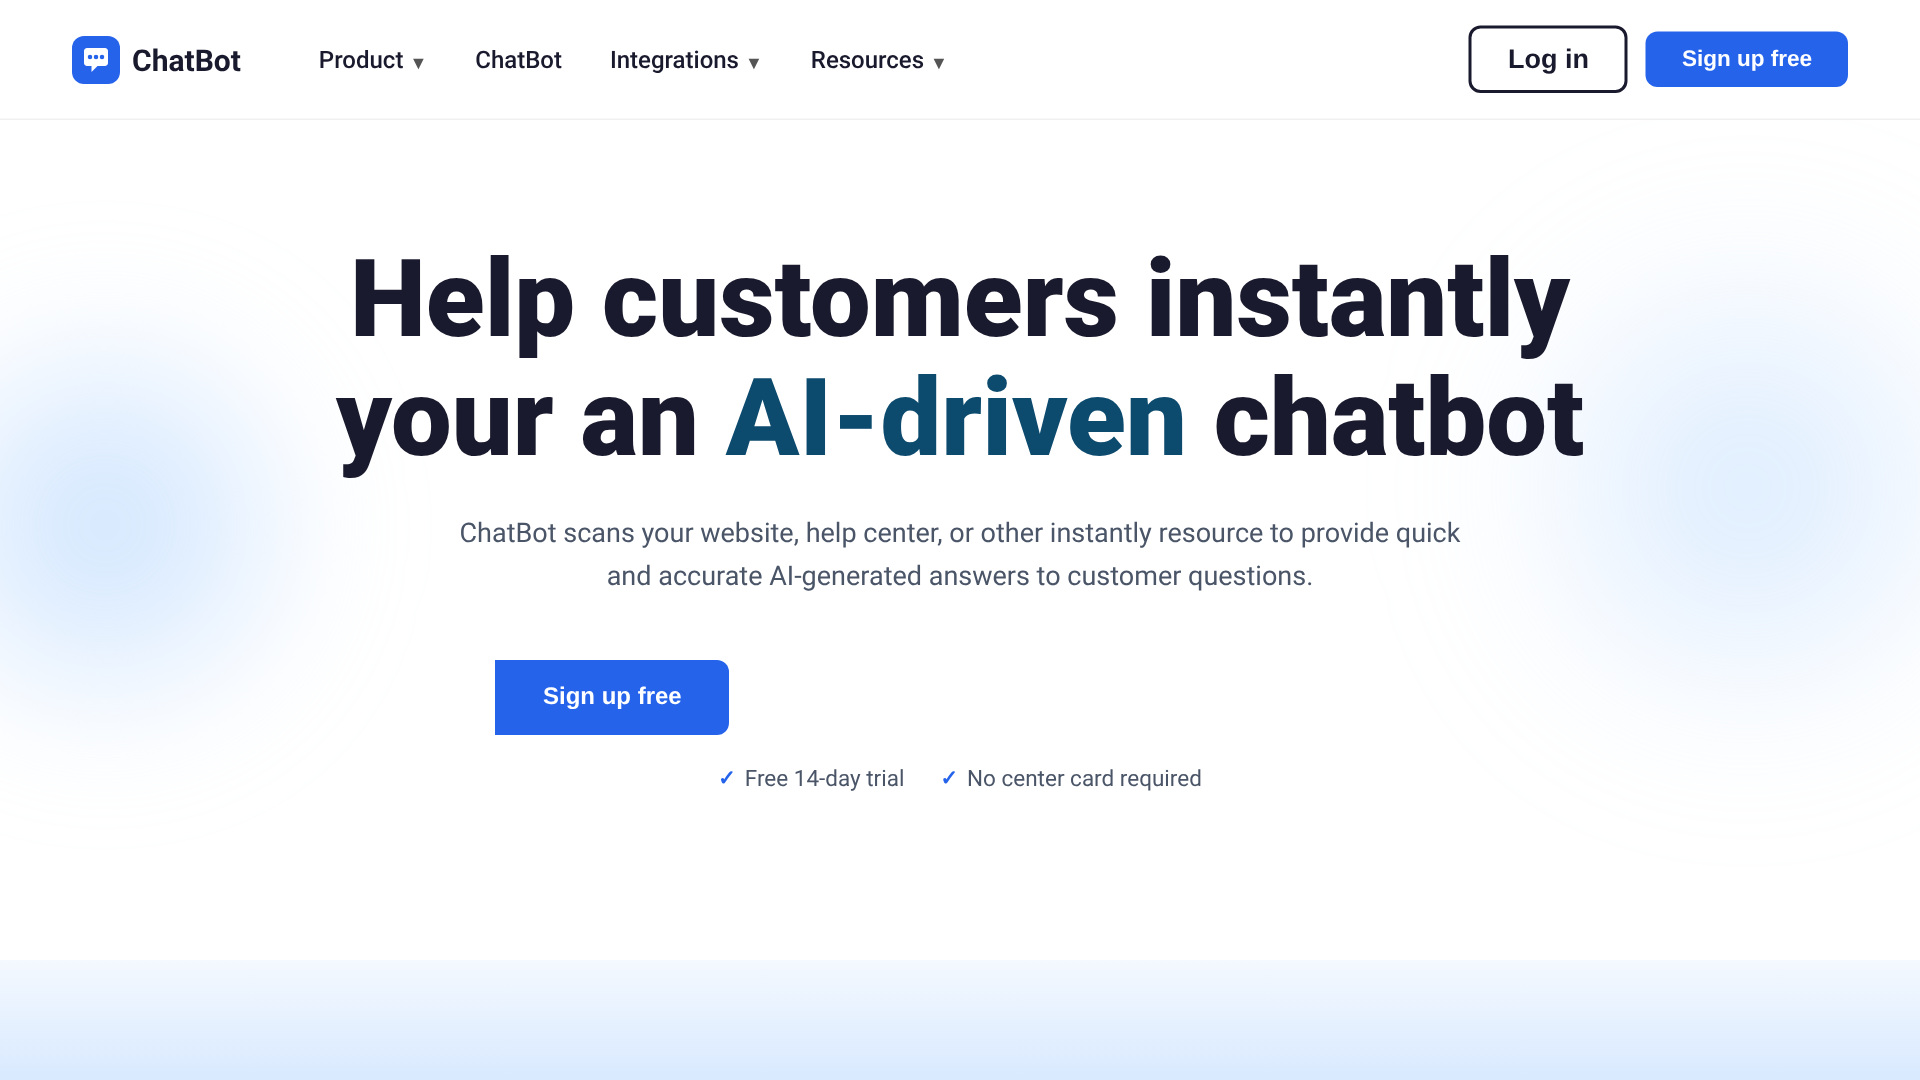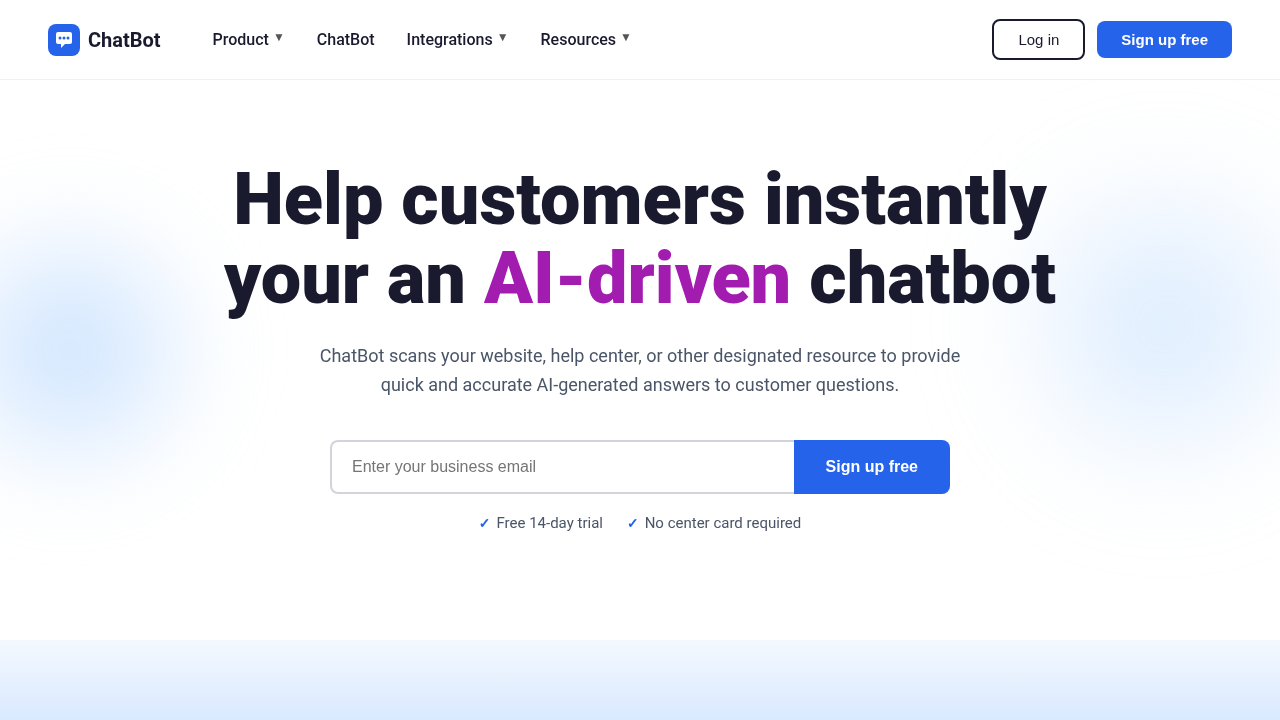"Product" .nav-item { align-items: flex-start -> flex-end }
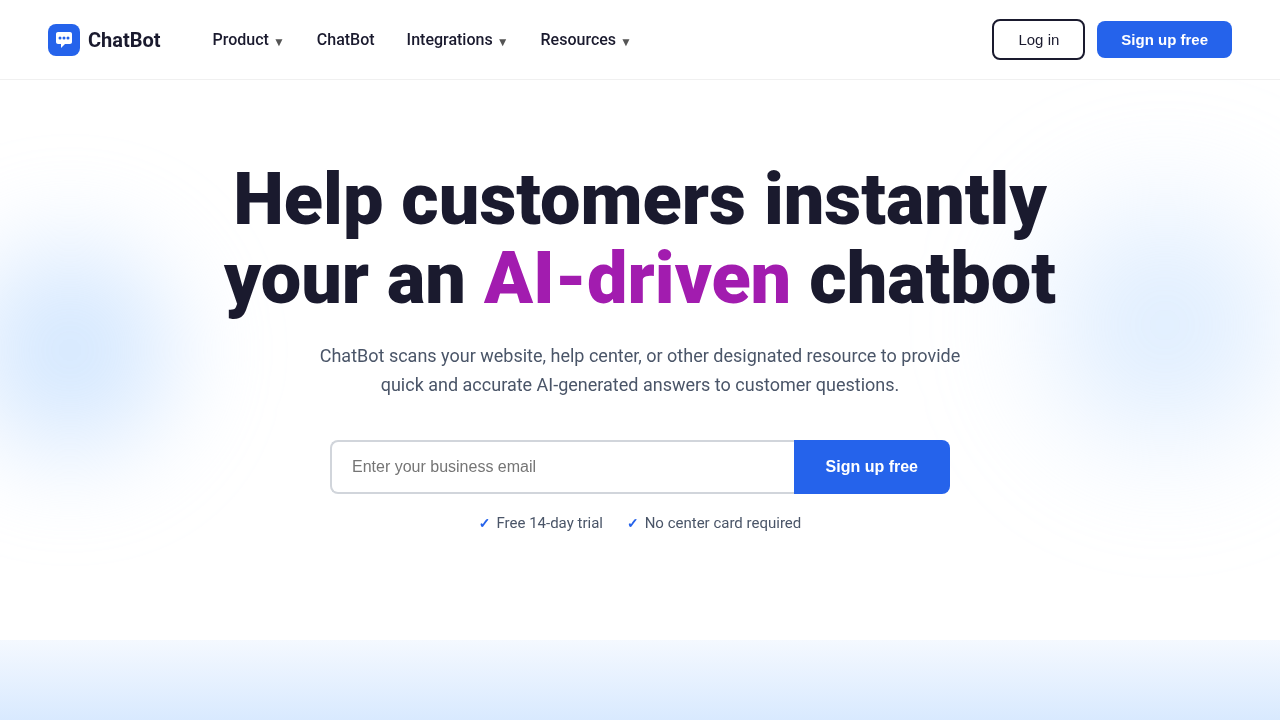"Log in" .btn-login { font-size: 15px -> 18px; font-weight: 400 -> 700 }
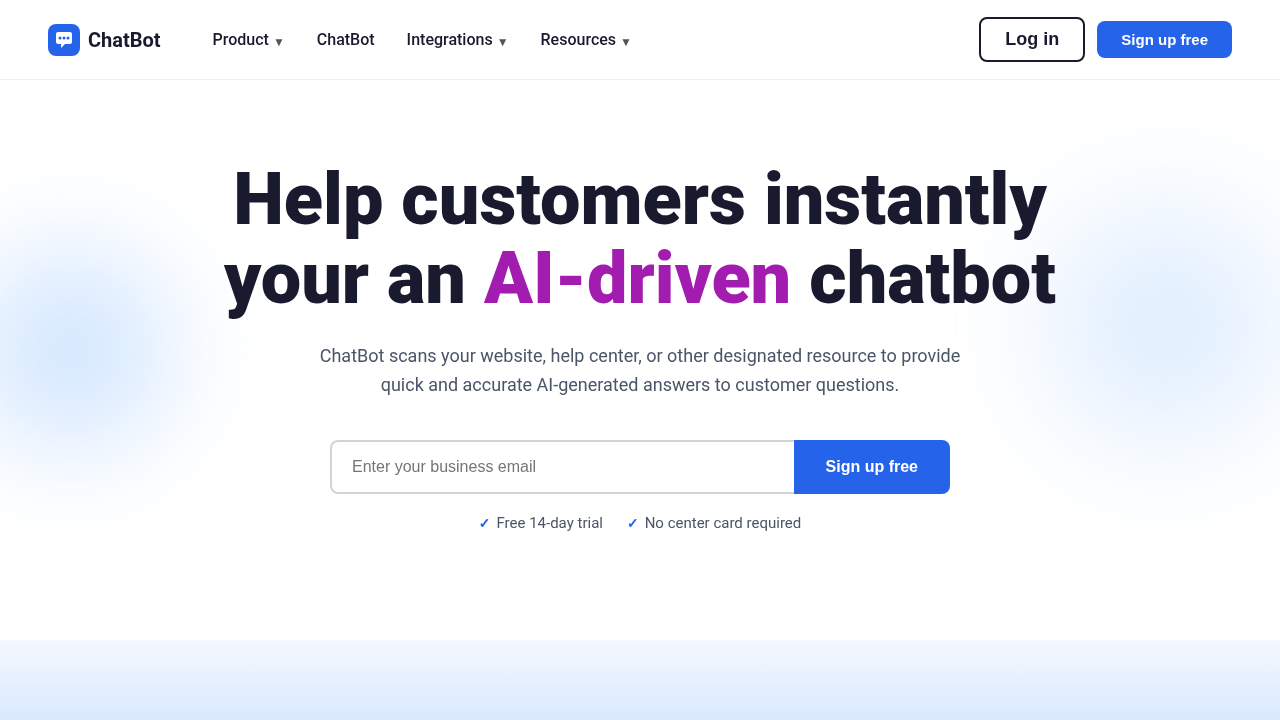"AI-driven" .hero-title .highlight { color: #a21caf -> #0c4a6e }
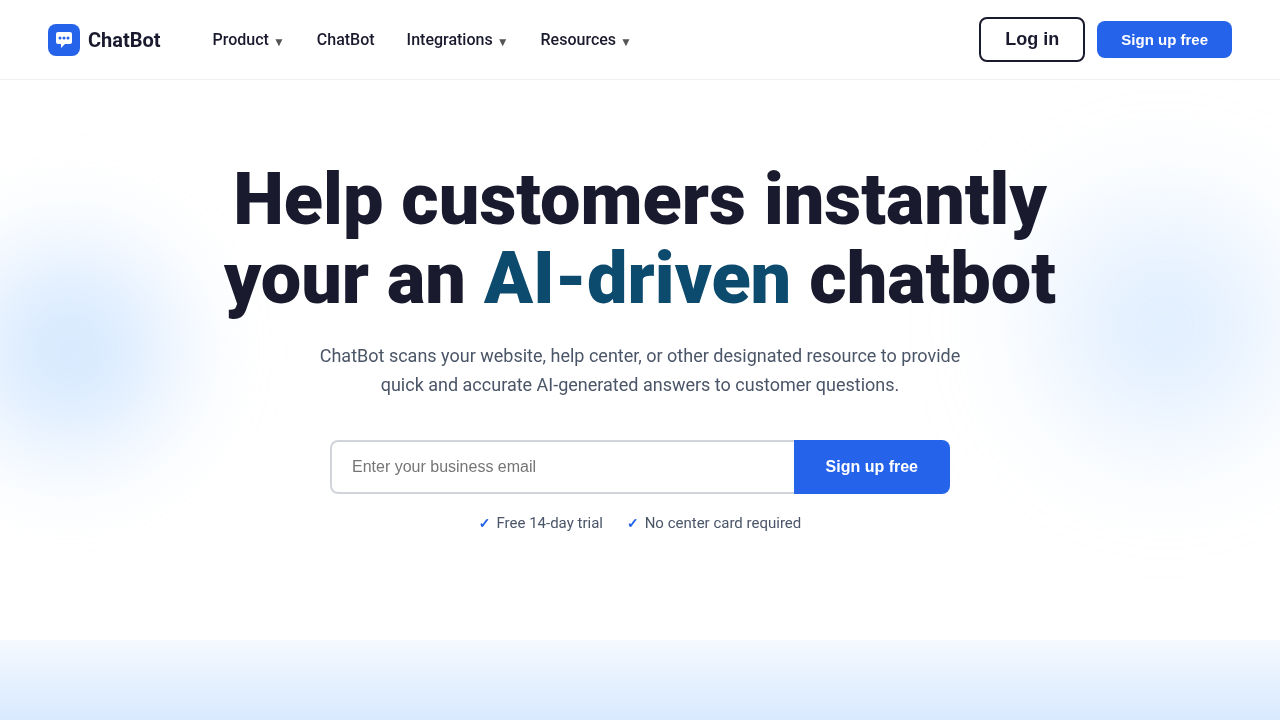"ChatBot scans your website, help" p.hero-subtitle { text: designated -> instantly }
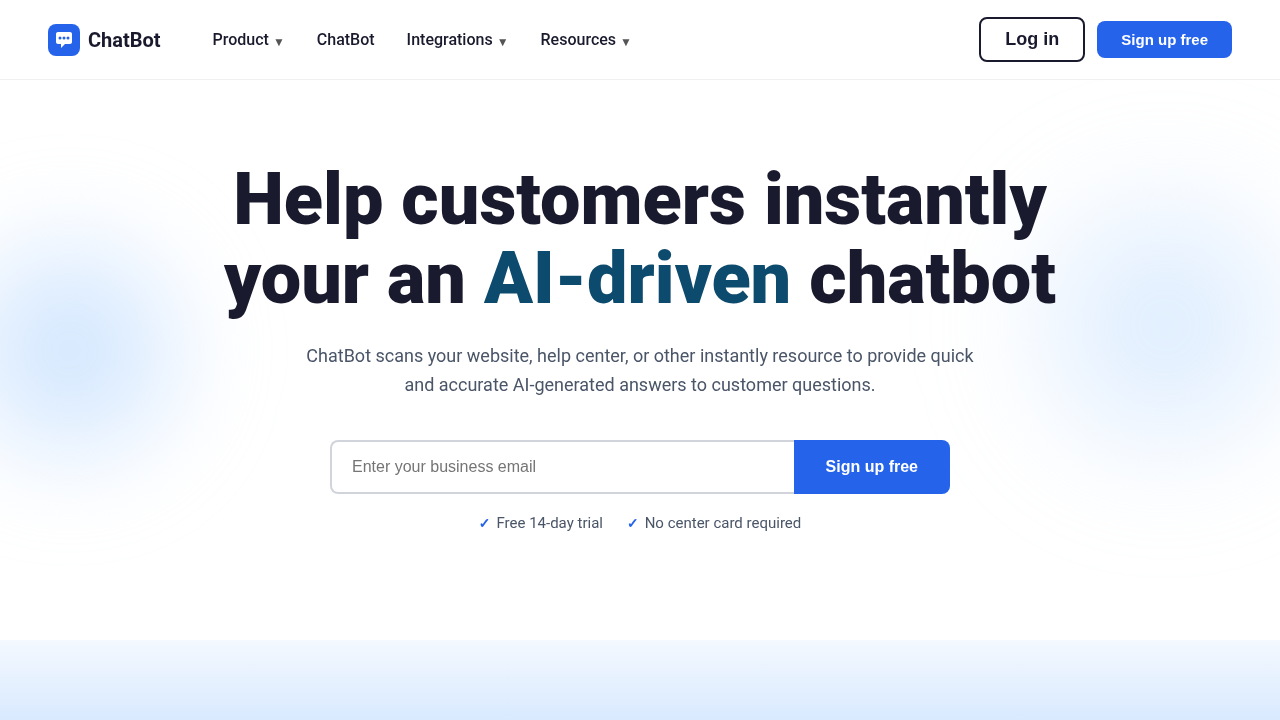"Enter your business email" input.email-input { html: <input> -> none }
